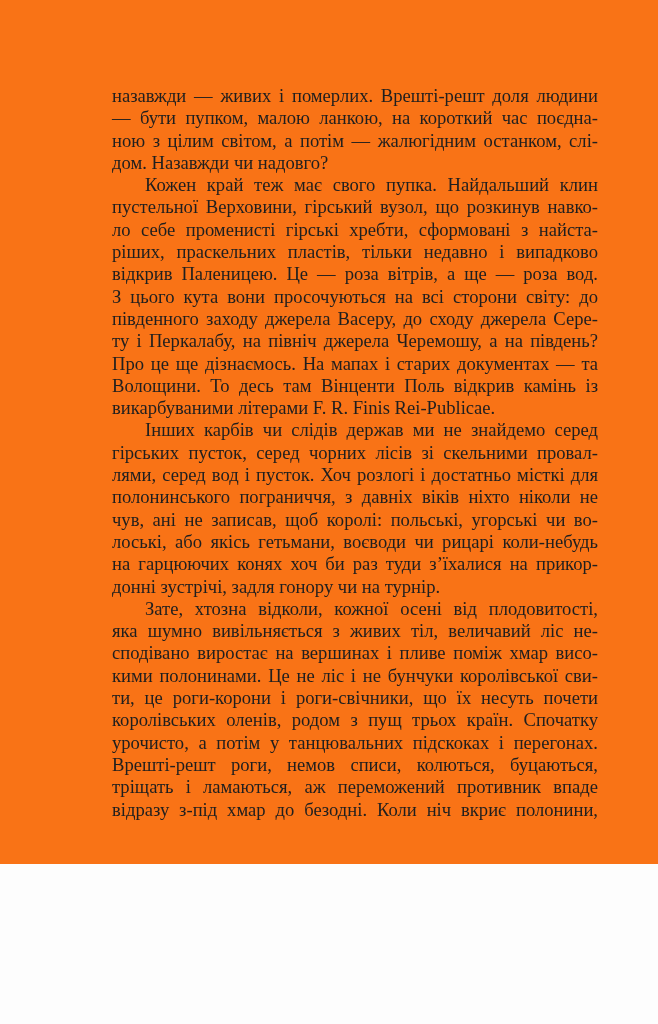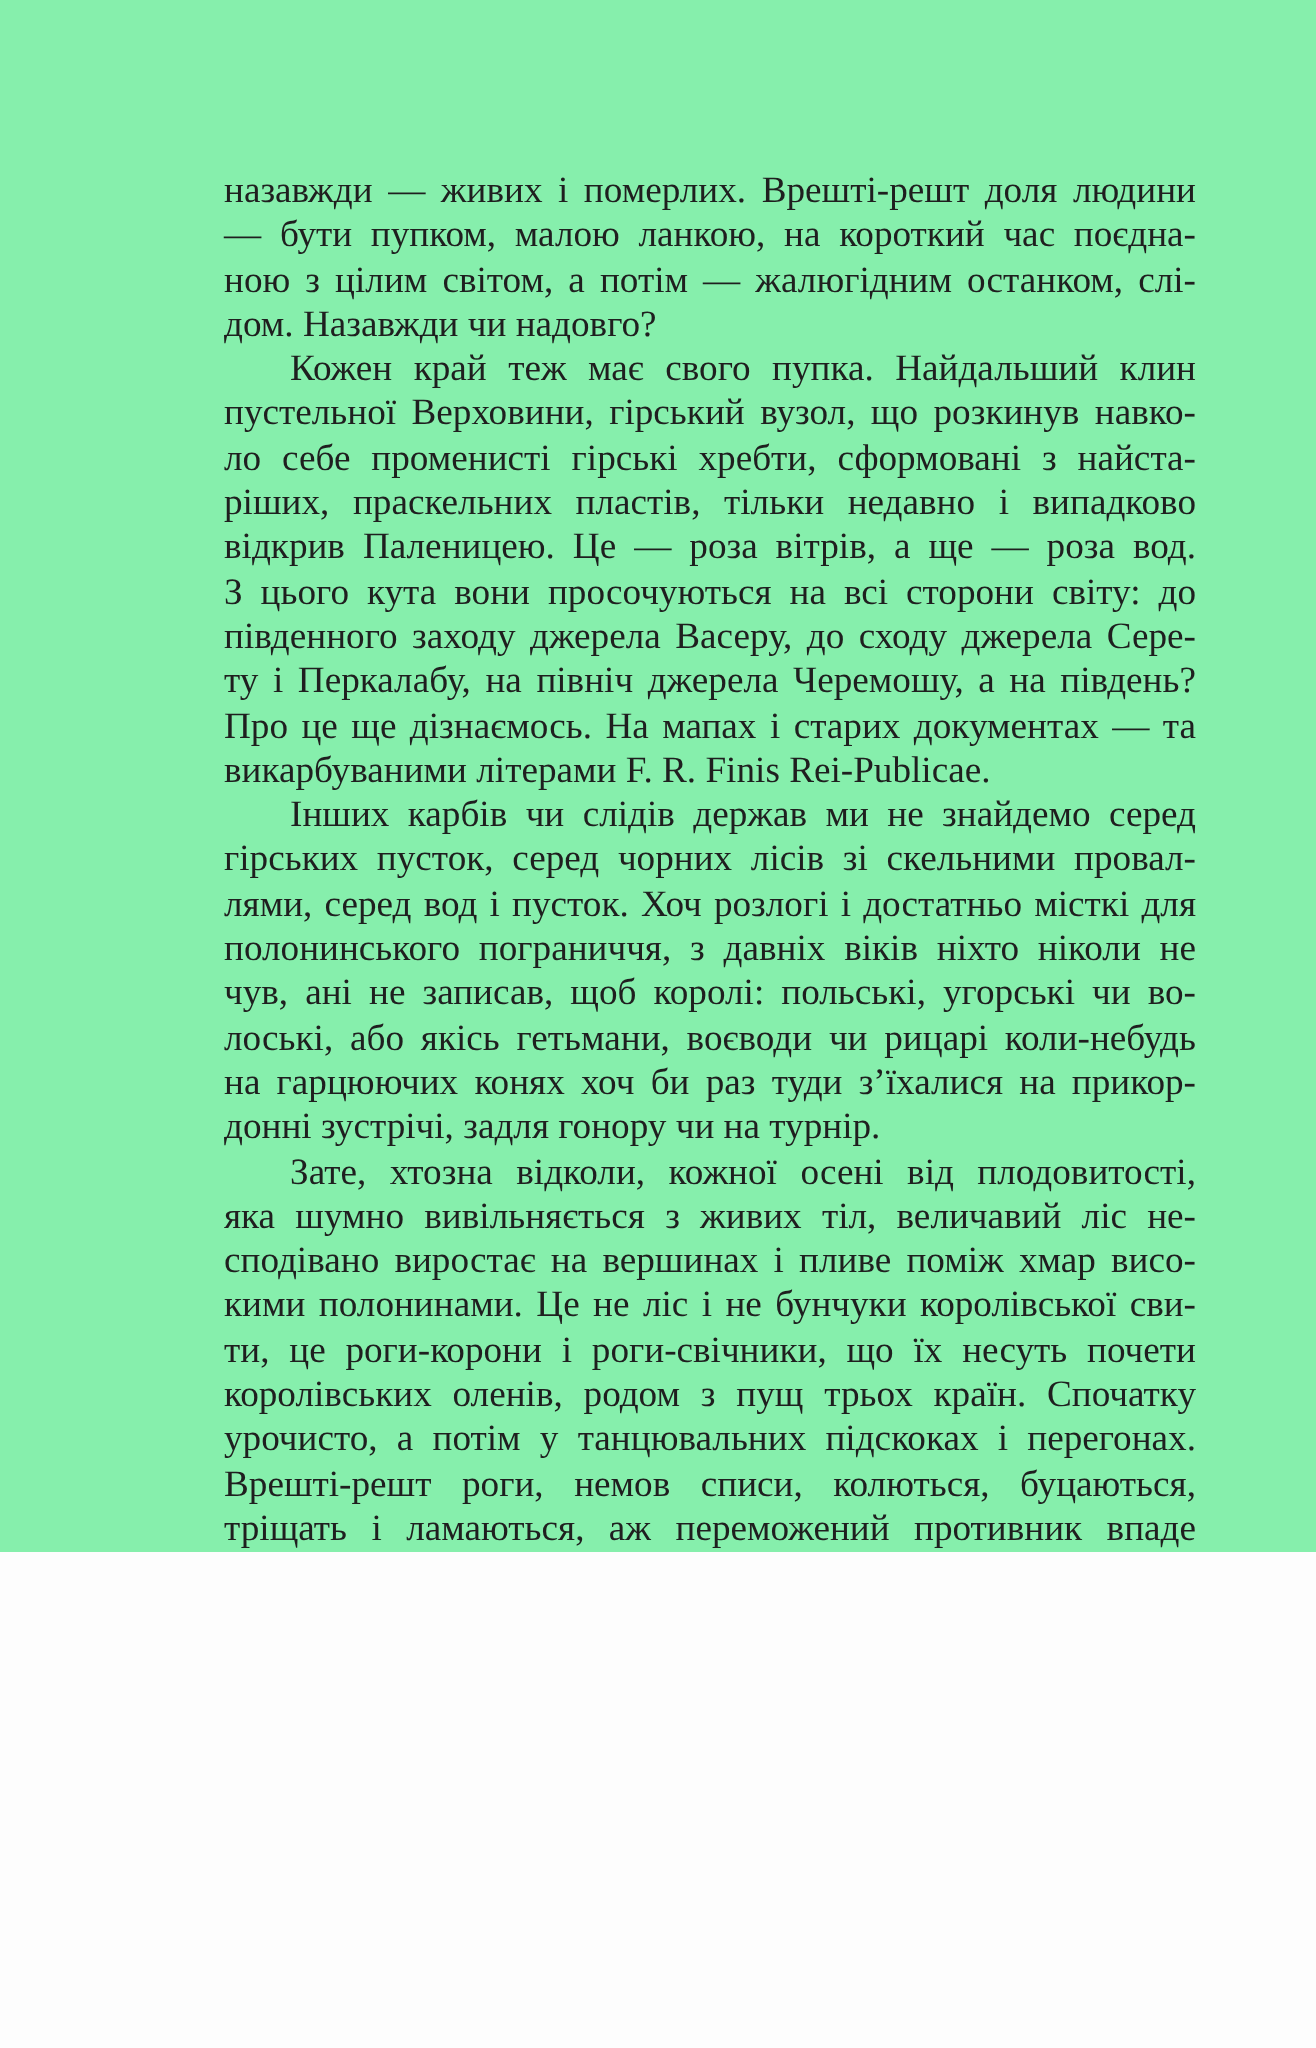"назавжди — живих і померлих." .page { background: #86efac -> #f97316; height: 776px -> 864px }
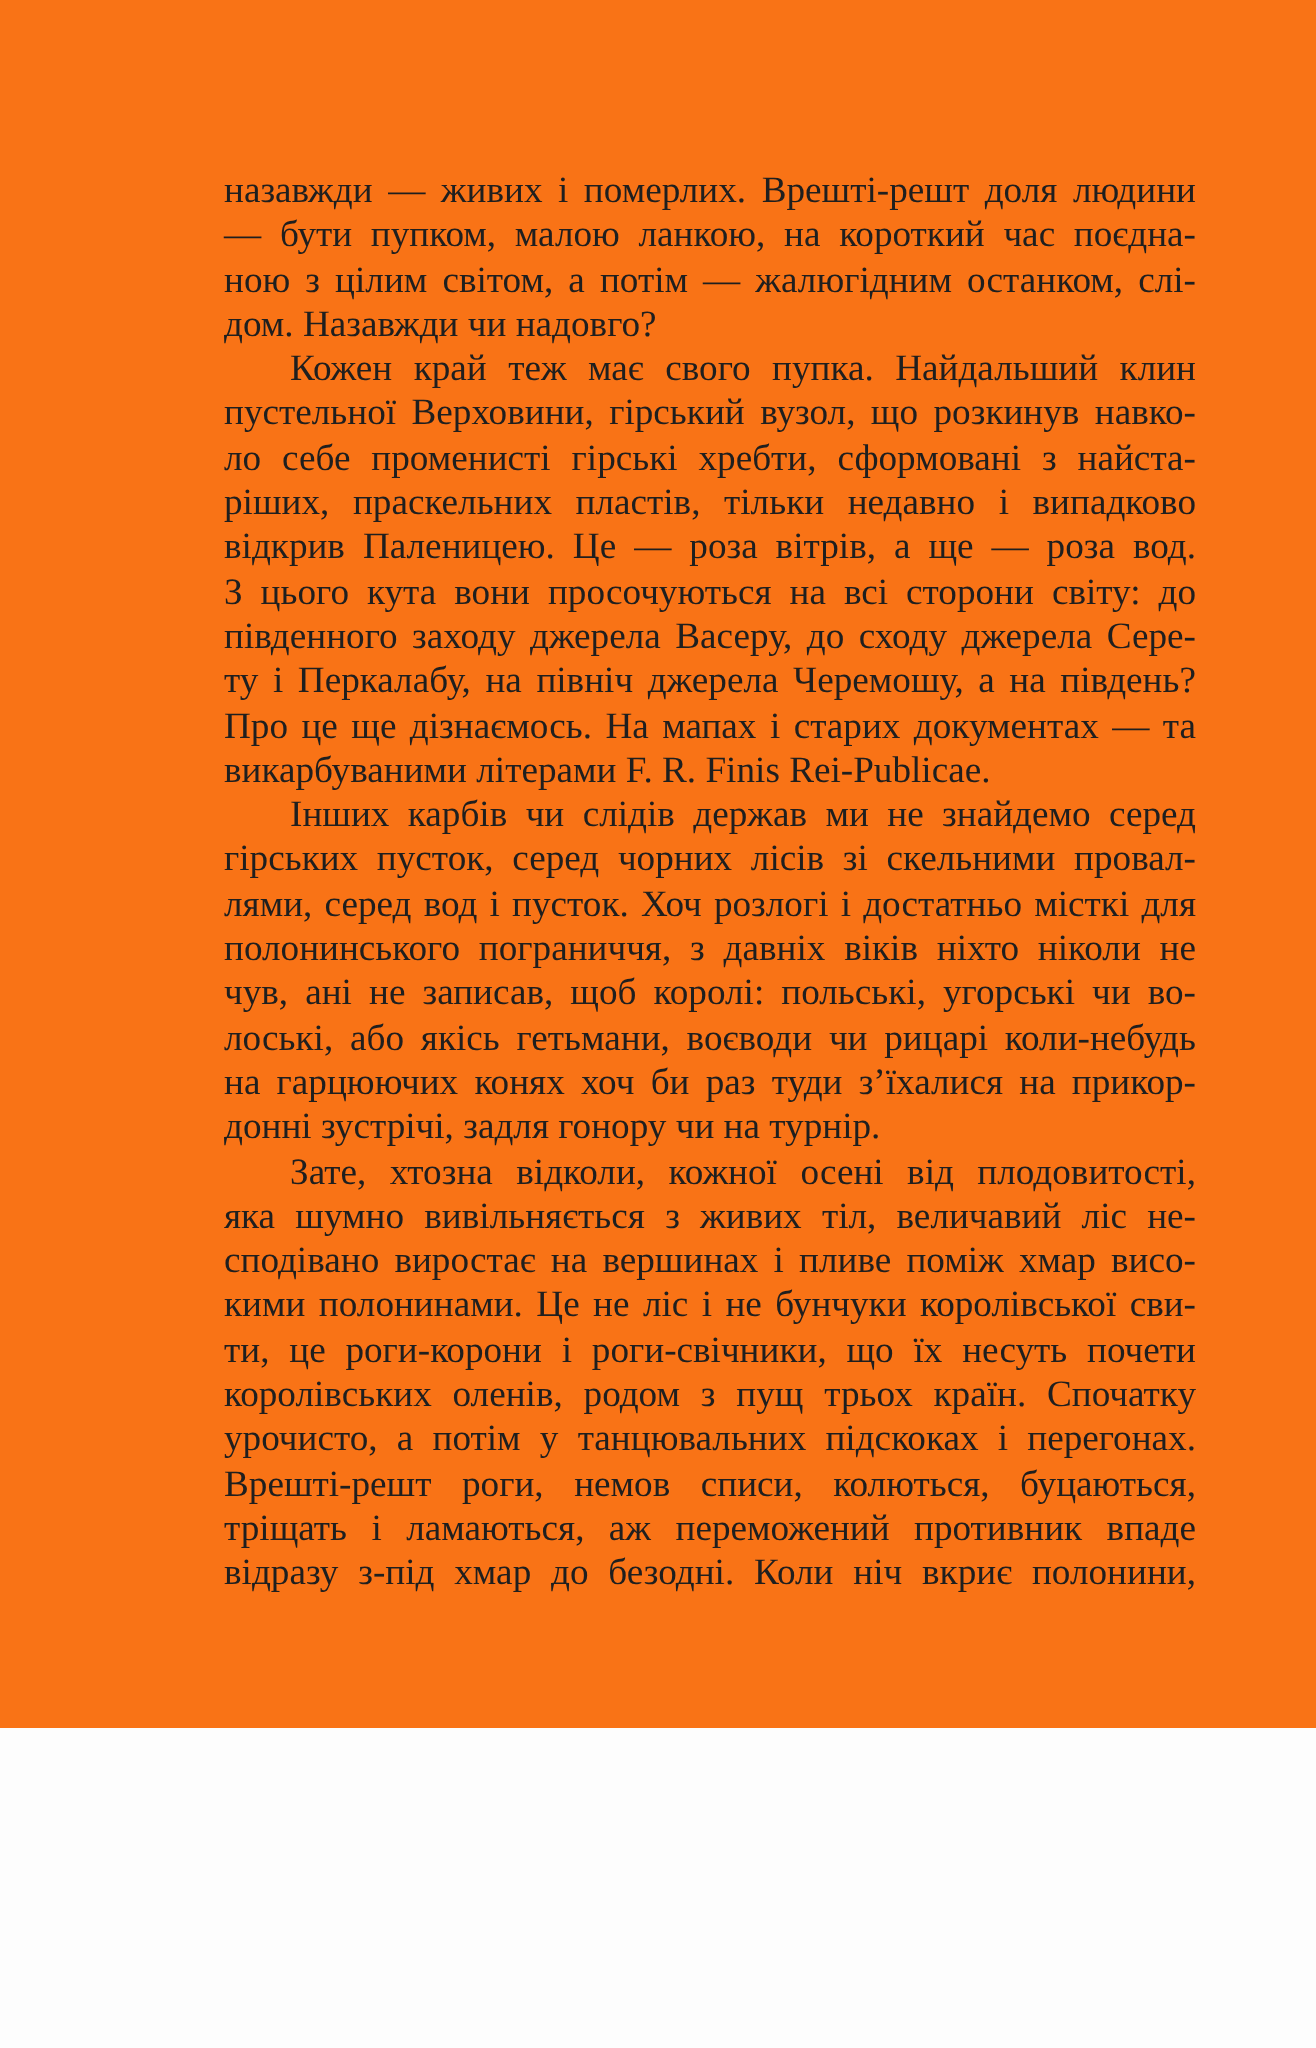"Волощини. То десь там Вінценти" div.line { html: none -> <div>Волощини. То десь там Вінценти Поль відкрив камінь із</div> }
